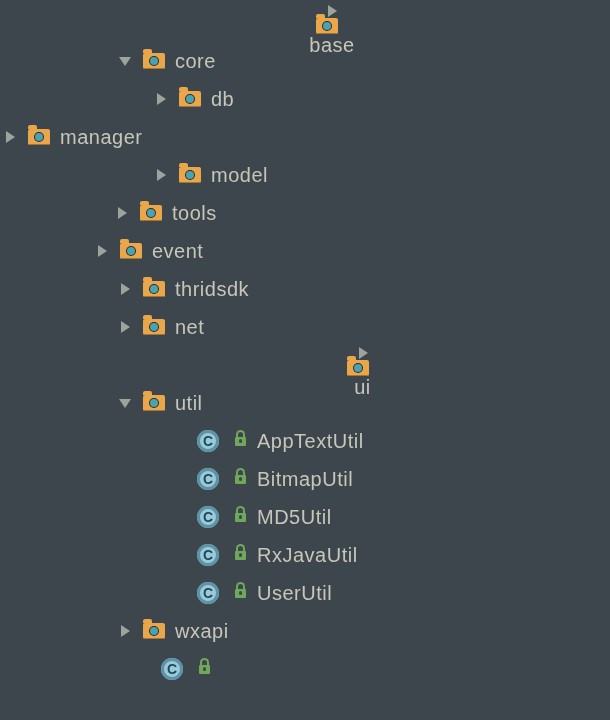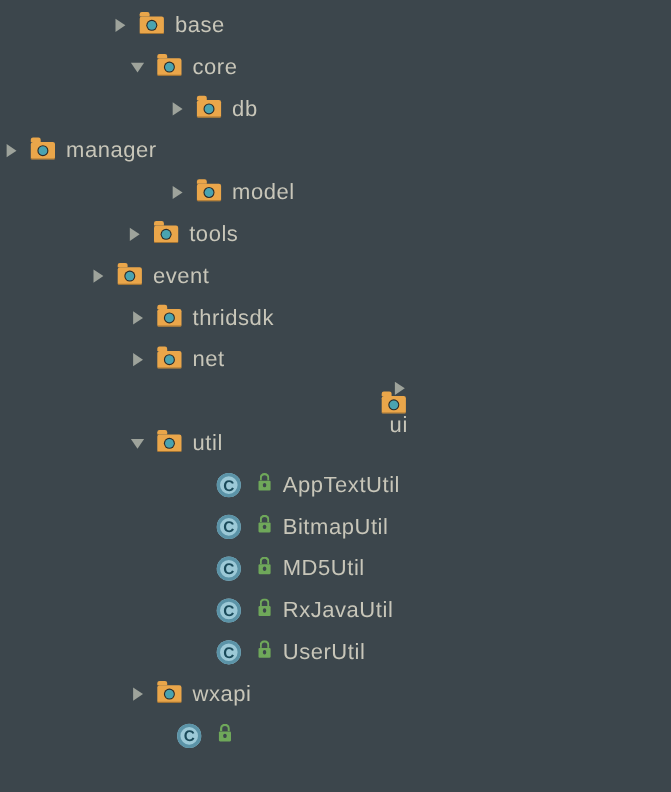"base" div.row { flex-direction: none -> column; padding-left: 99px -> 54px }
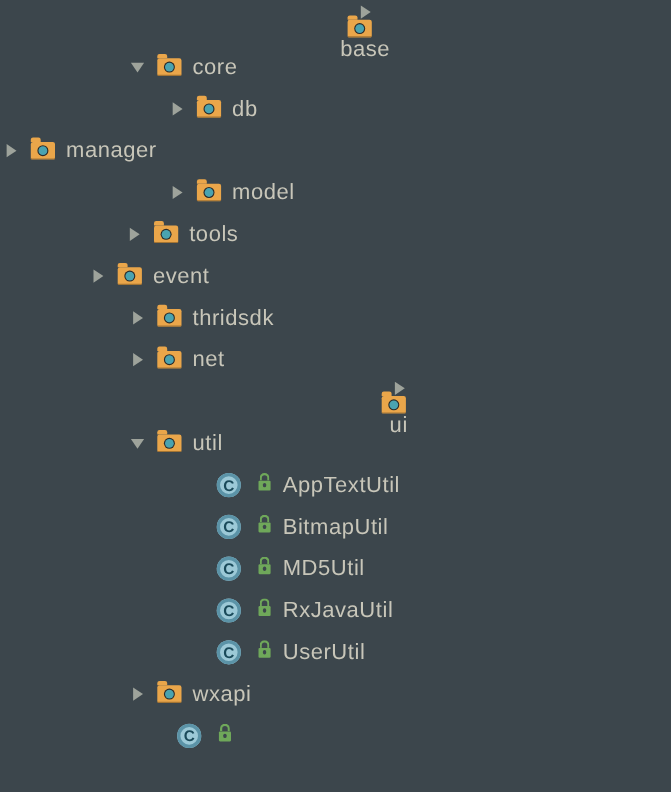"event" div.row { margin-left: none -> 46px; padding-left: 79px -> 46px }
